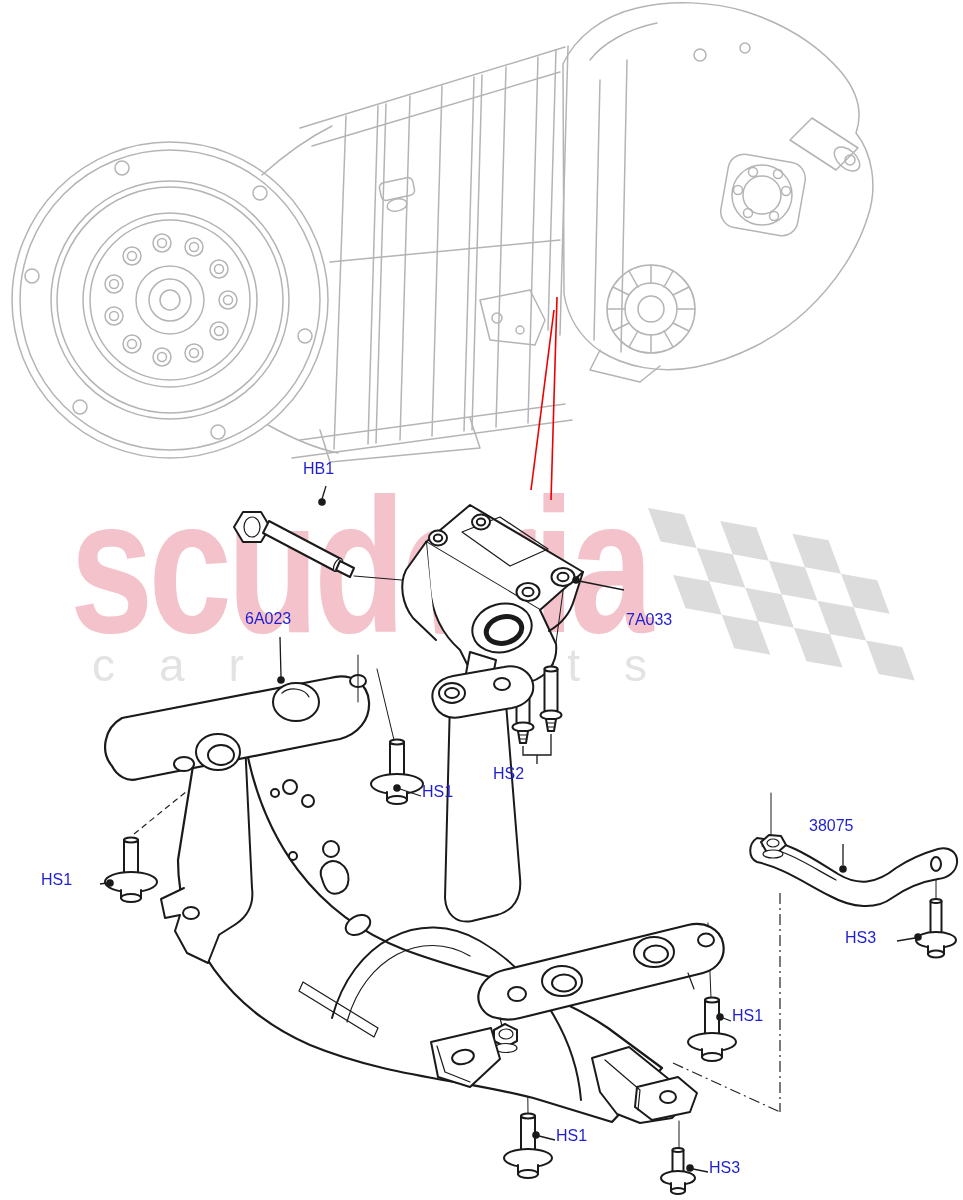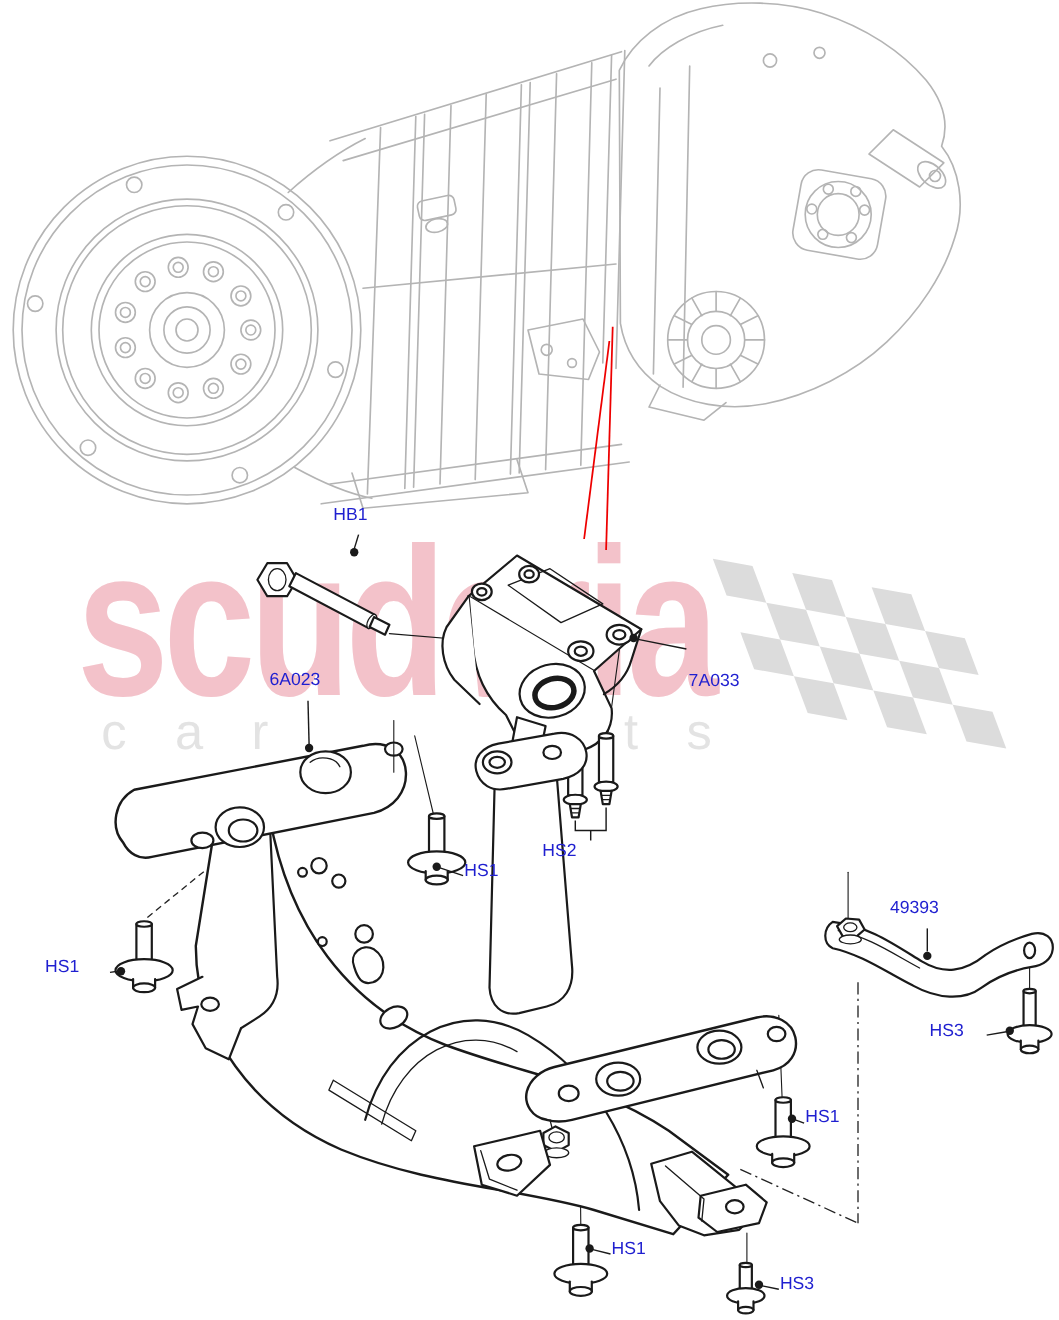"49393" div.callout { text: 49393 -> 38075 }
